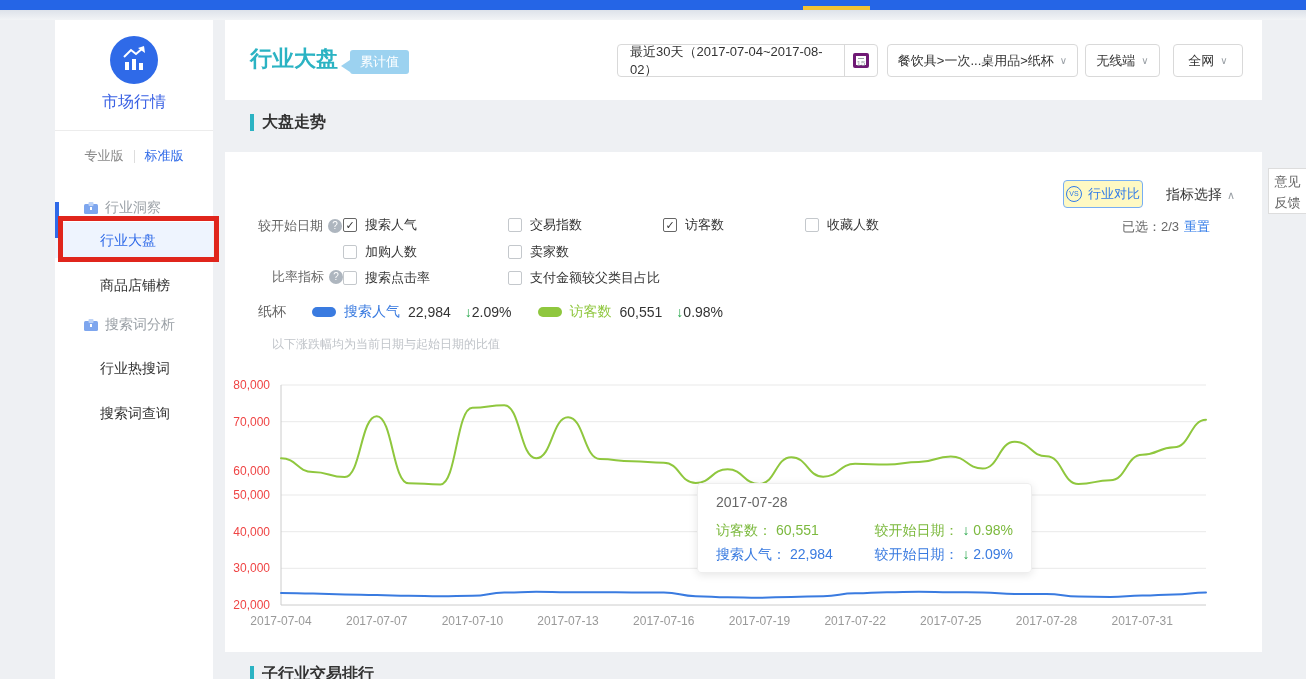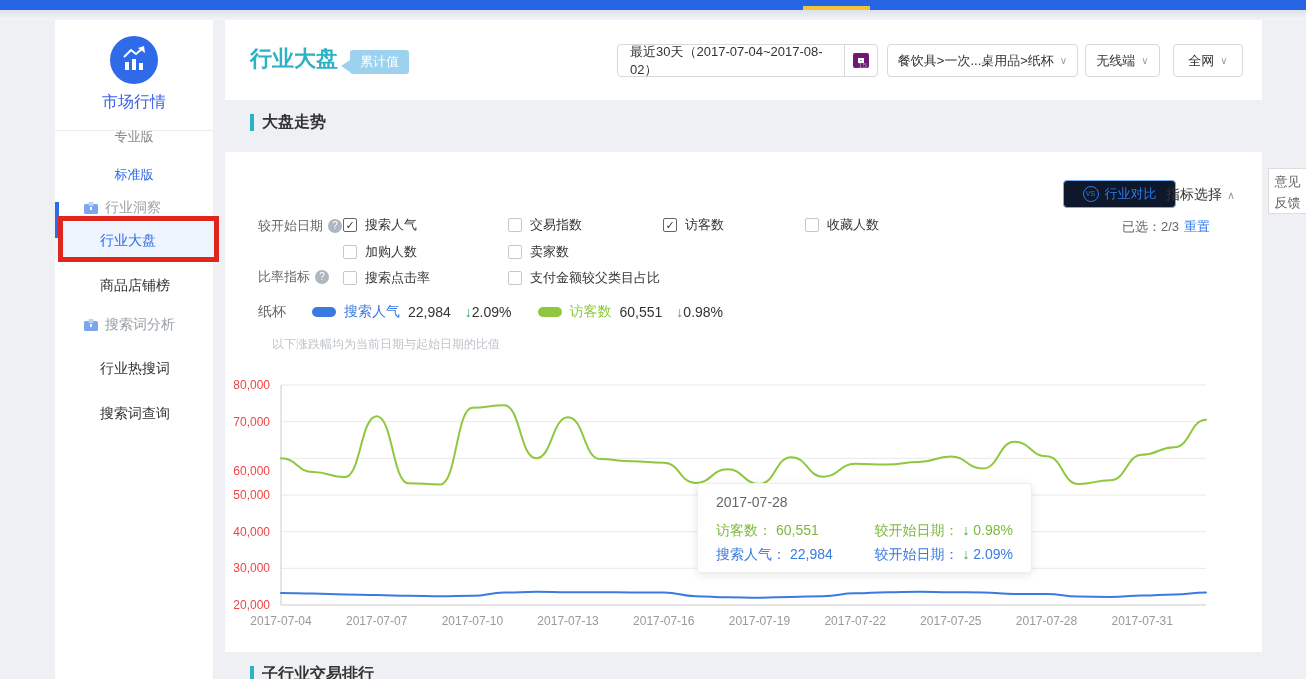"15" .cal { border: 5px solid #701a75 -> 3px solid #701a75 }
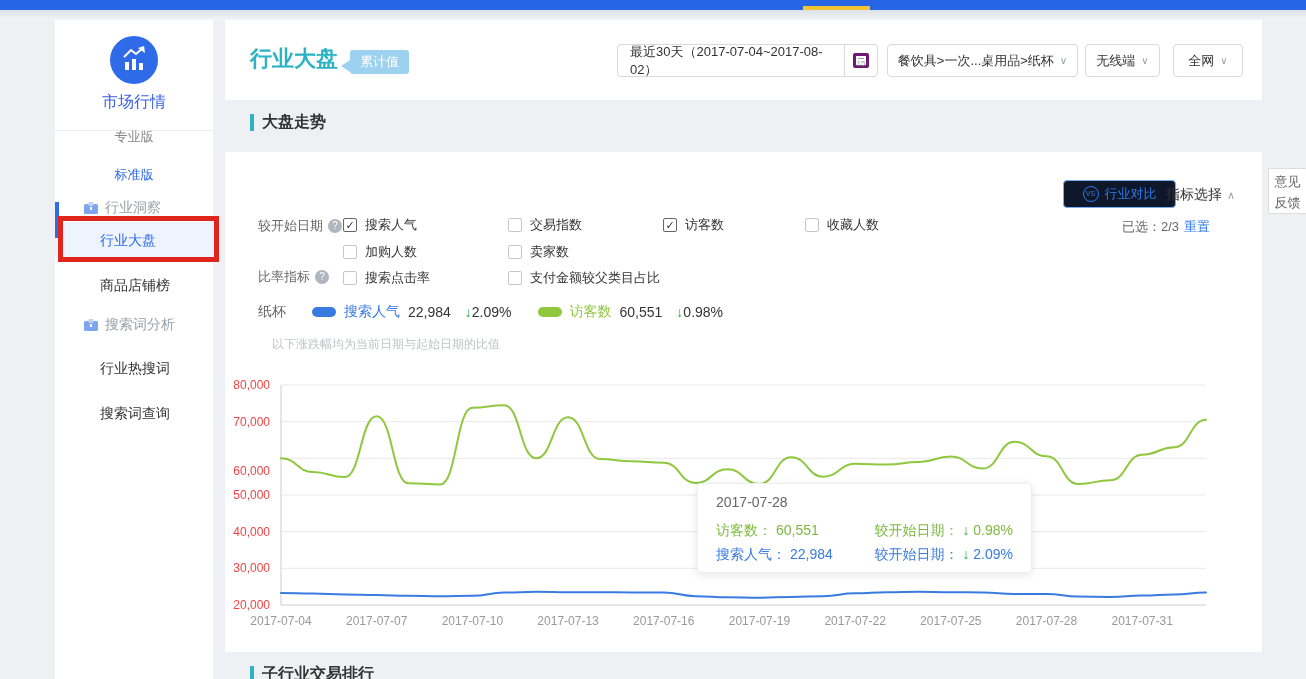"专业版" .tabs { flex-direction: column -> none }
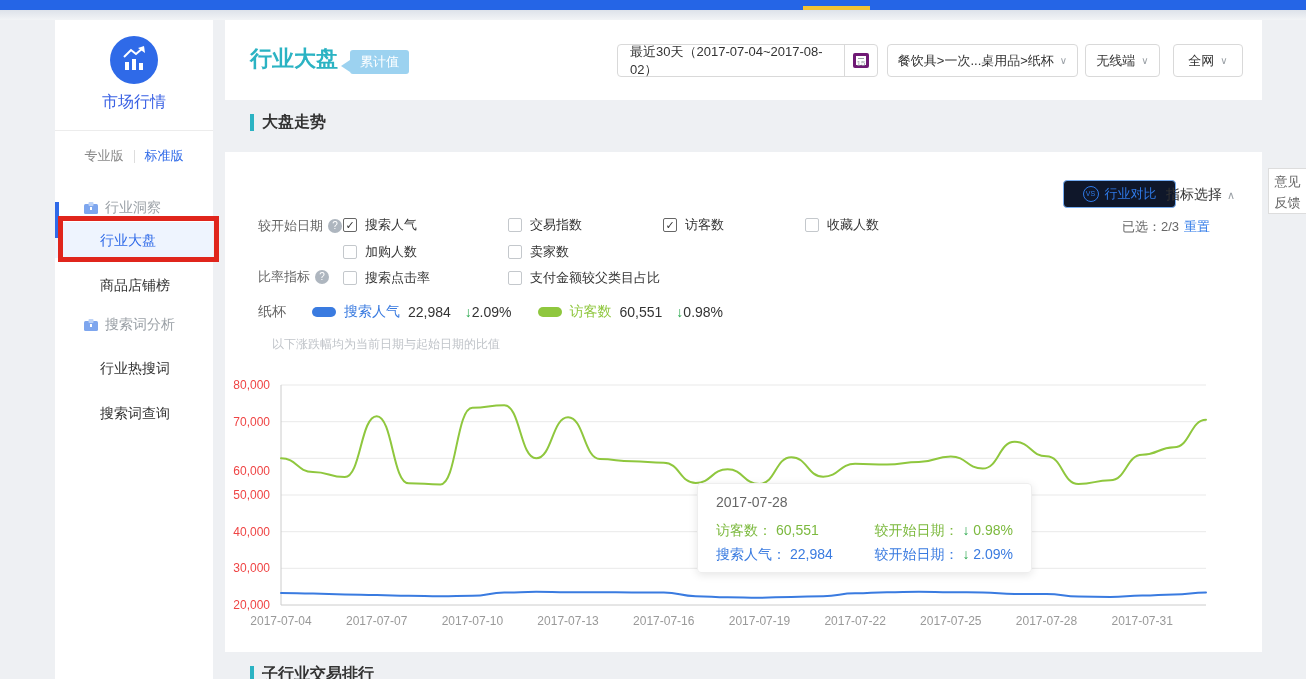"行业对比" .compare-btn { background: #0f172a -> #fef9c3; width: 113px -> 80px }
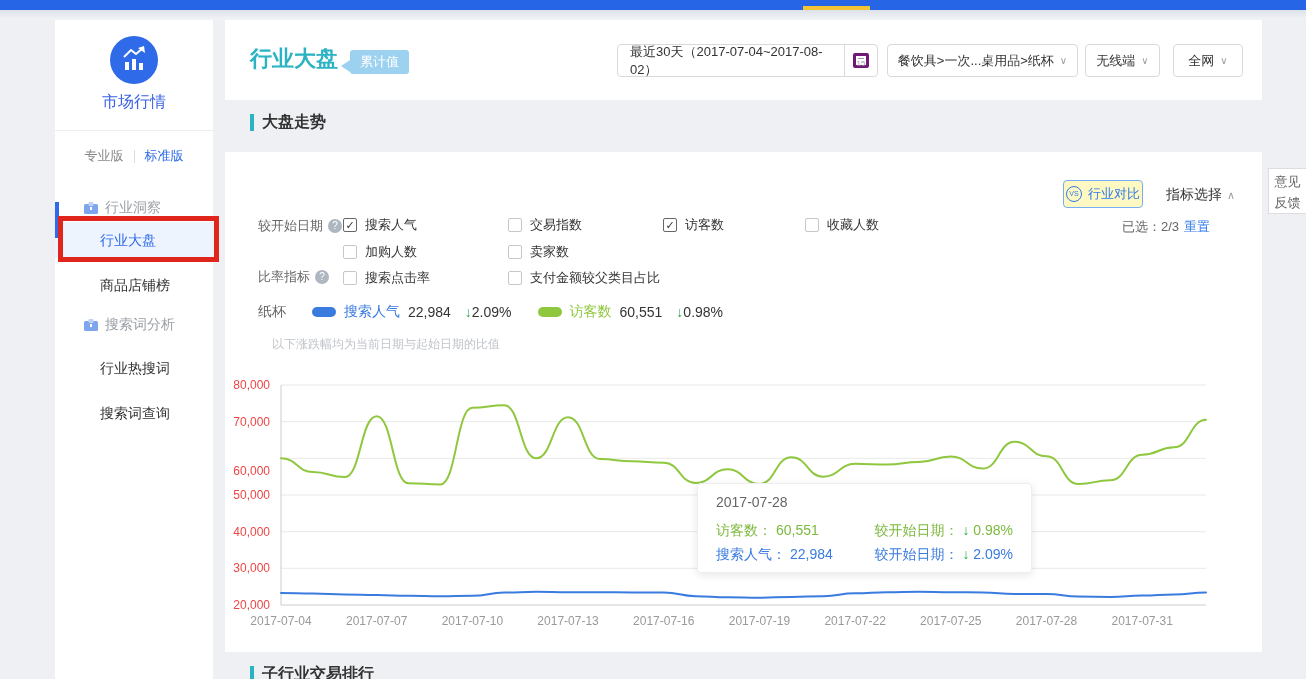"比率指标" div.abs { left: 33px -> 47px }
